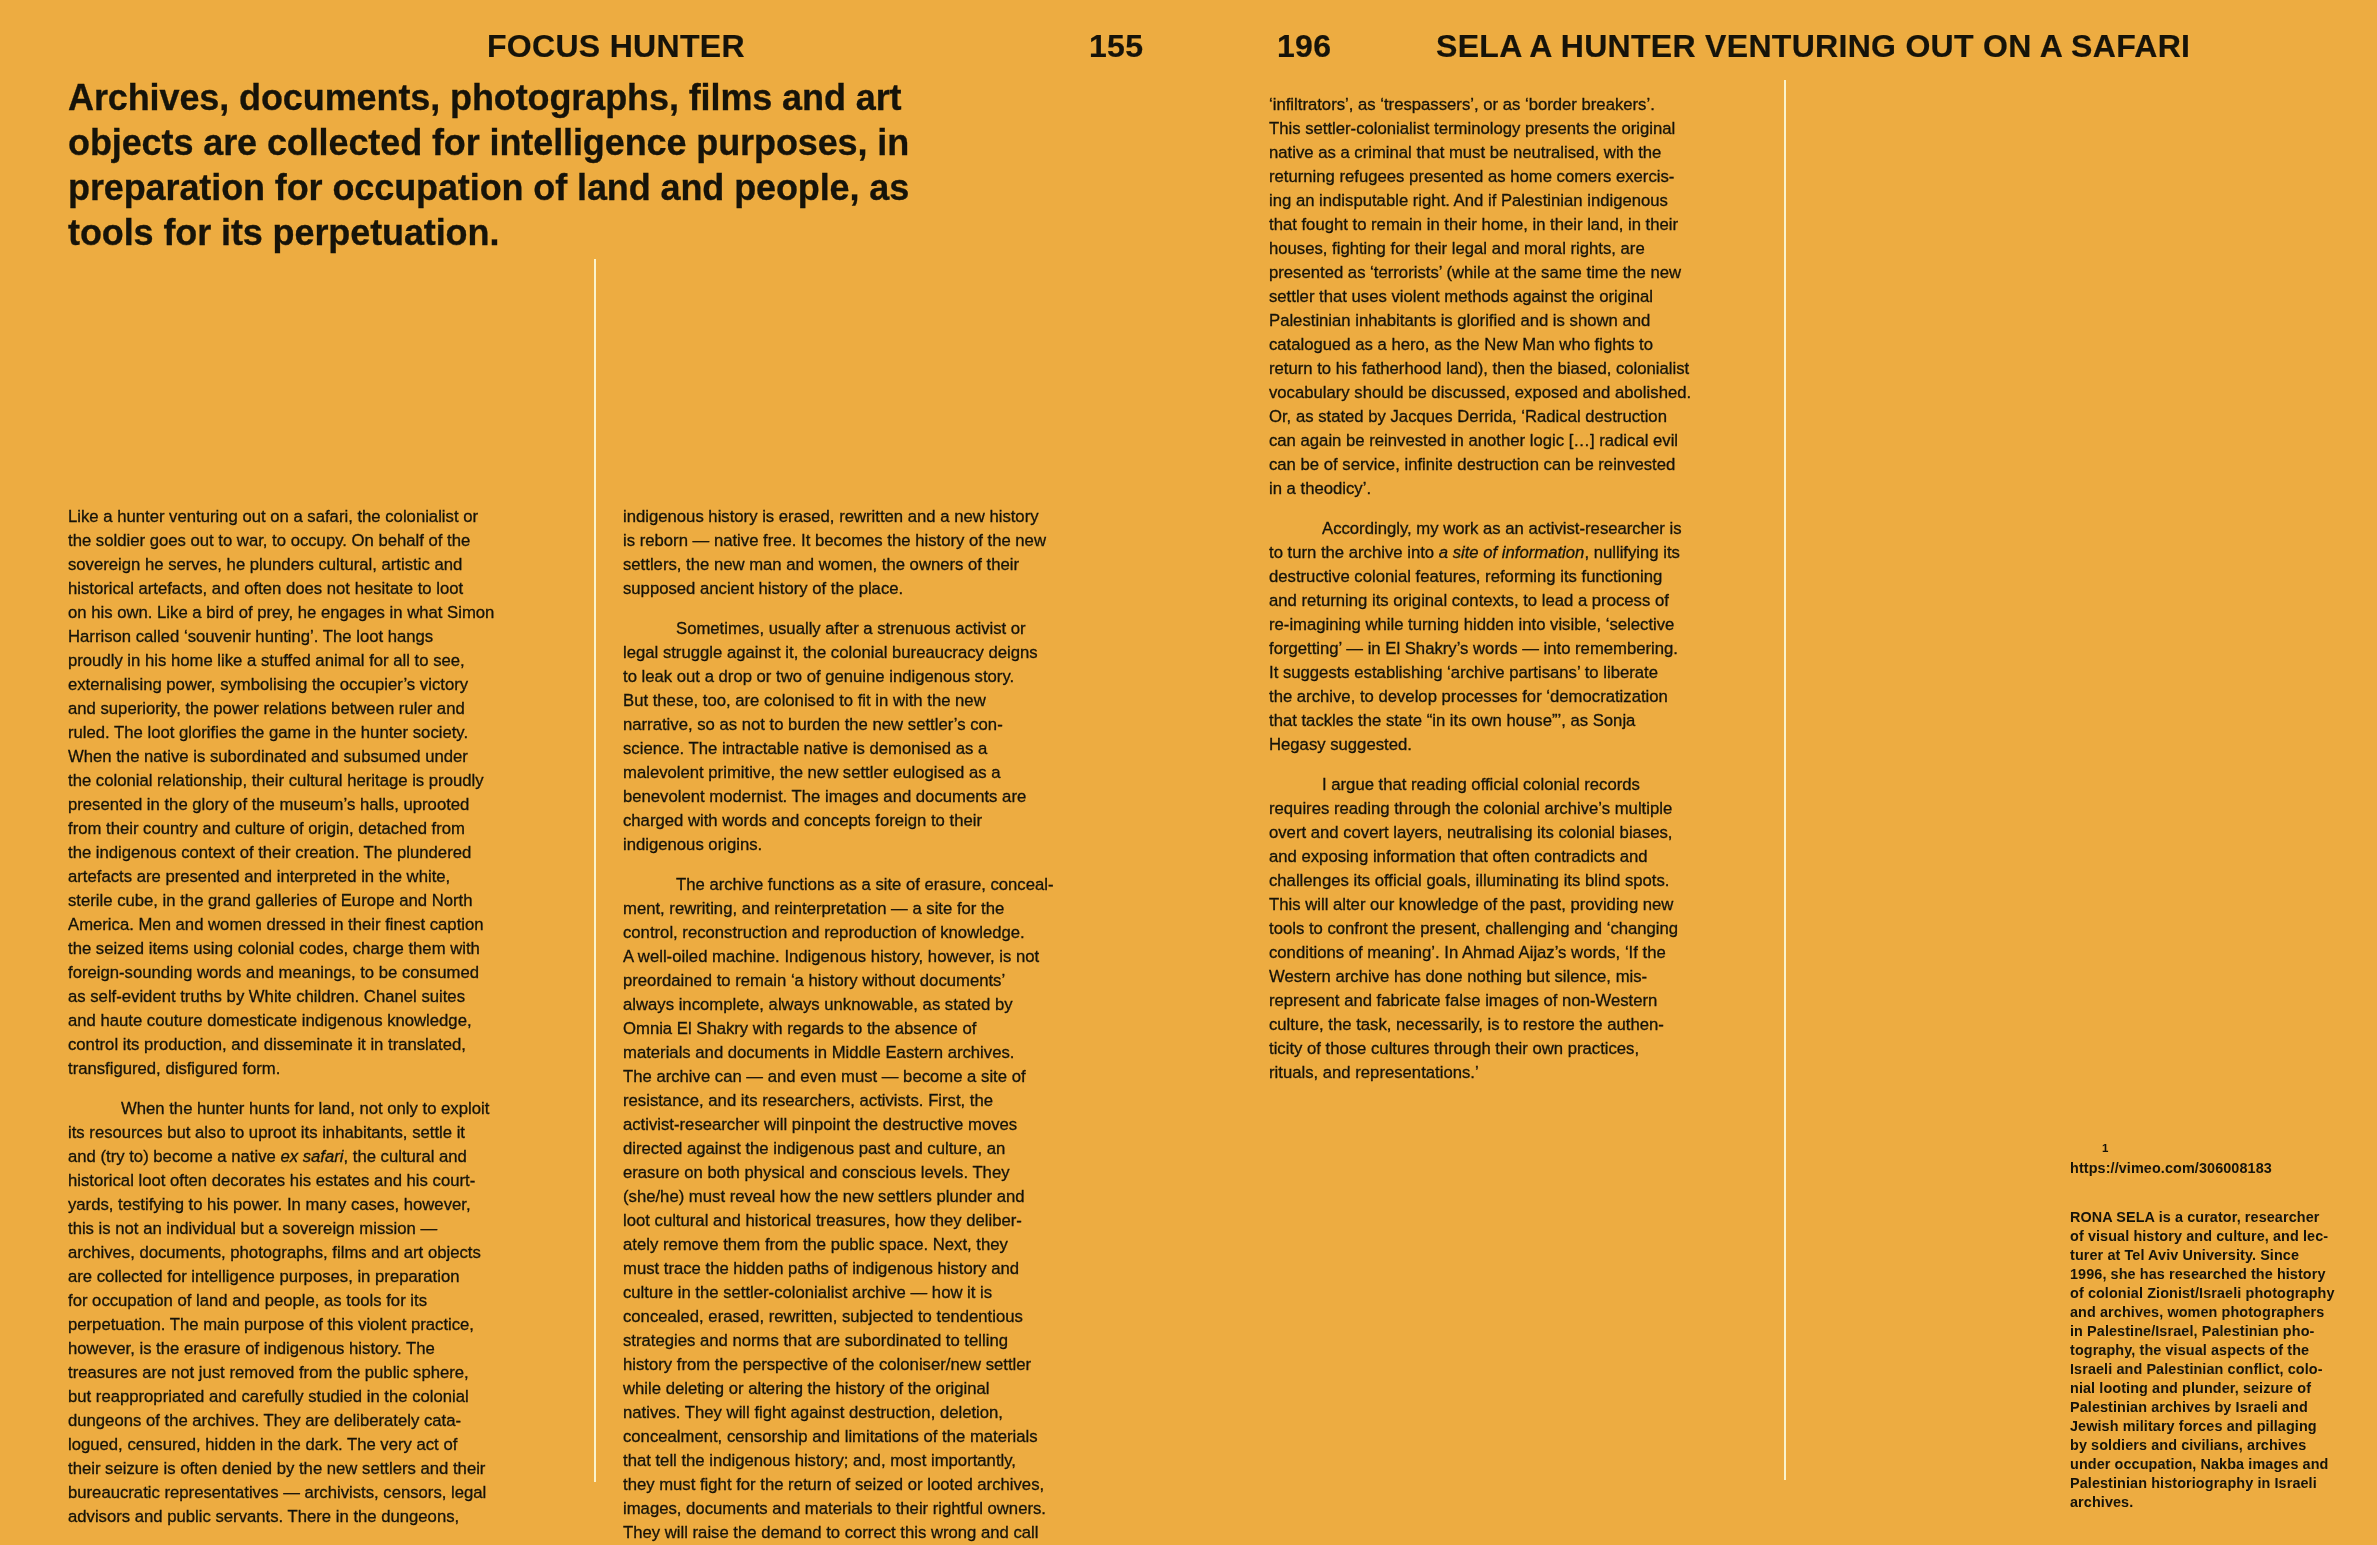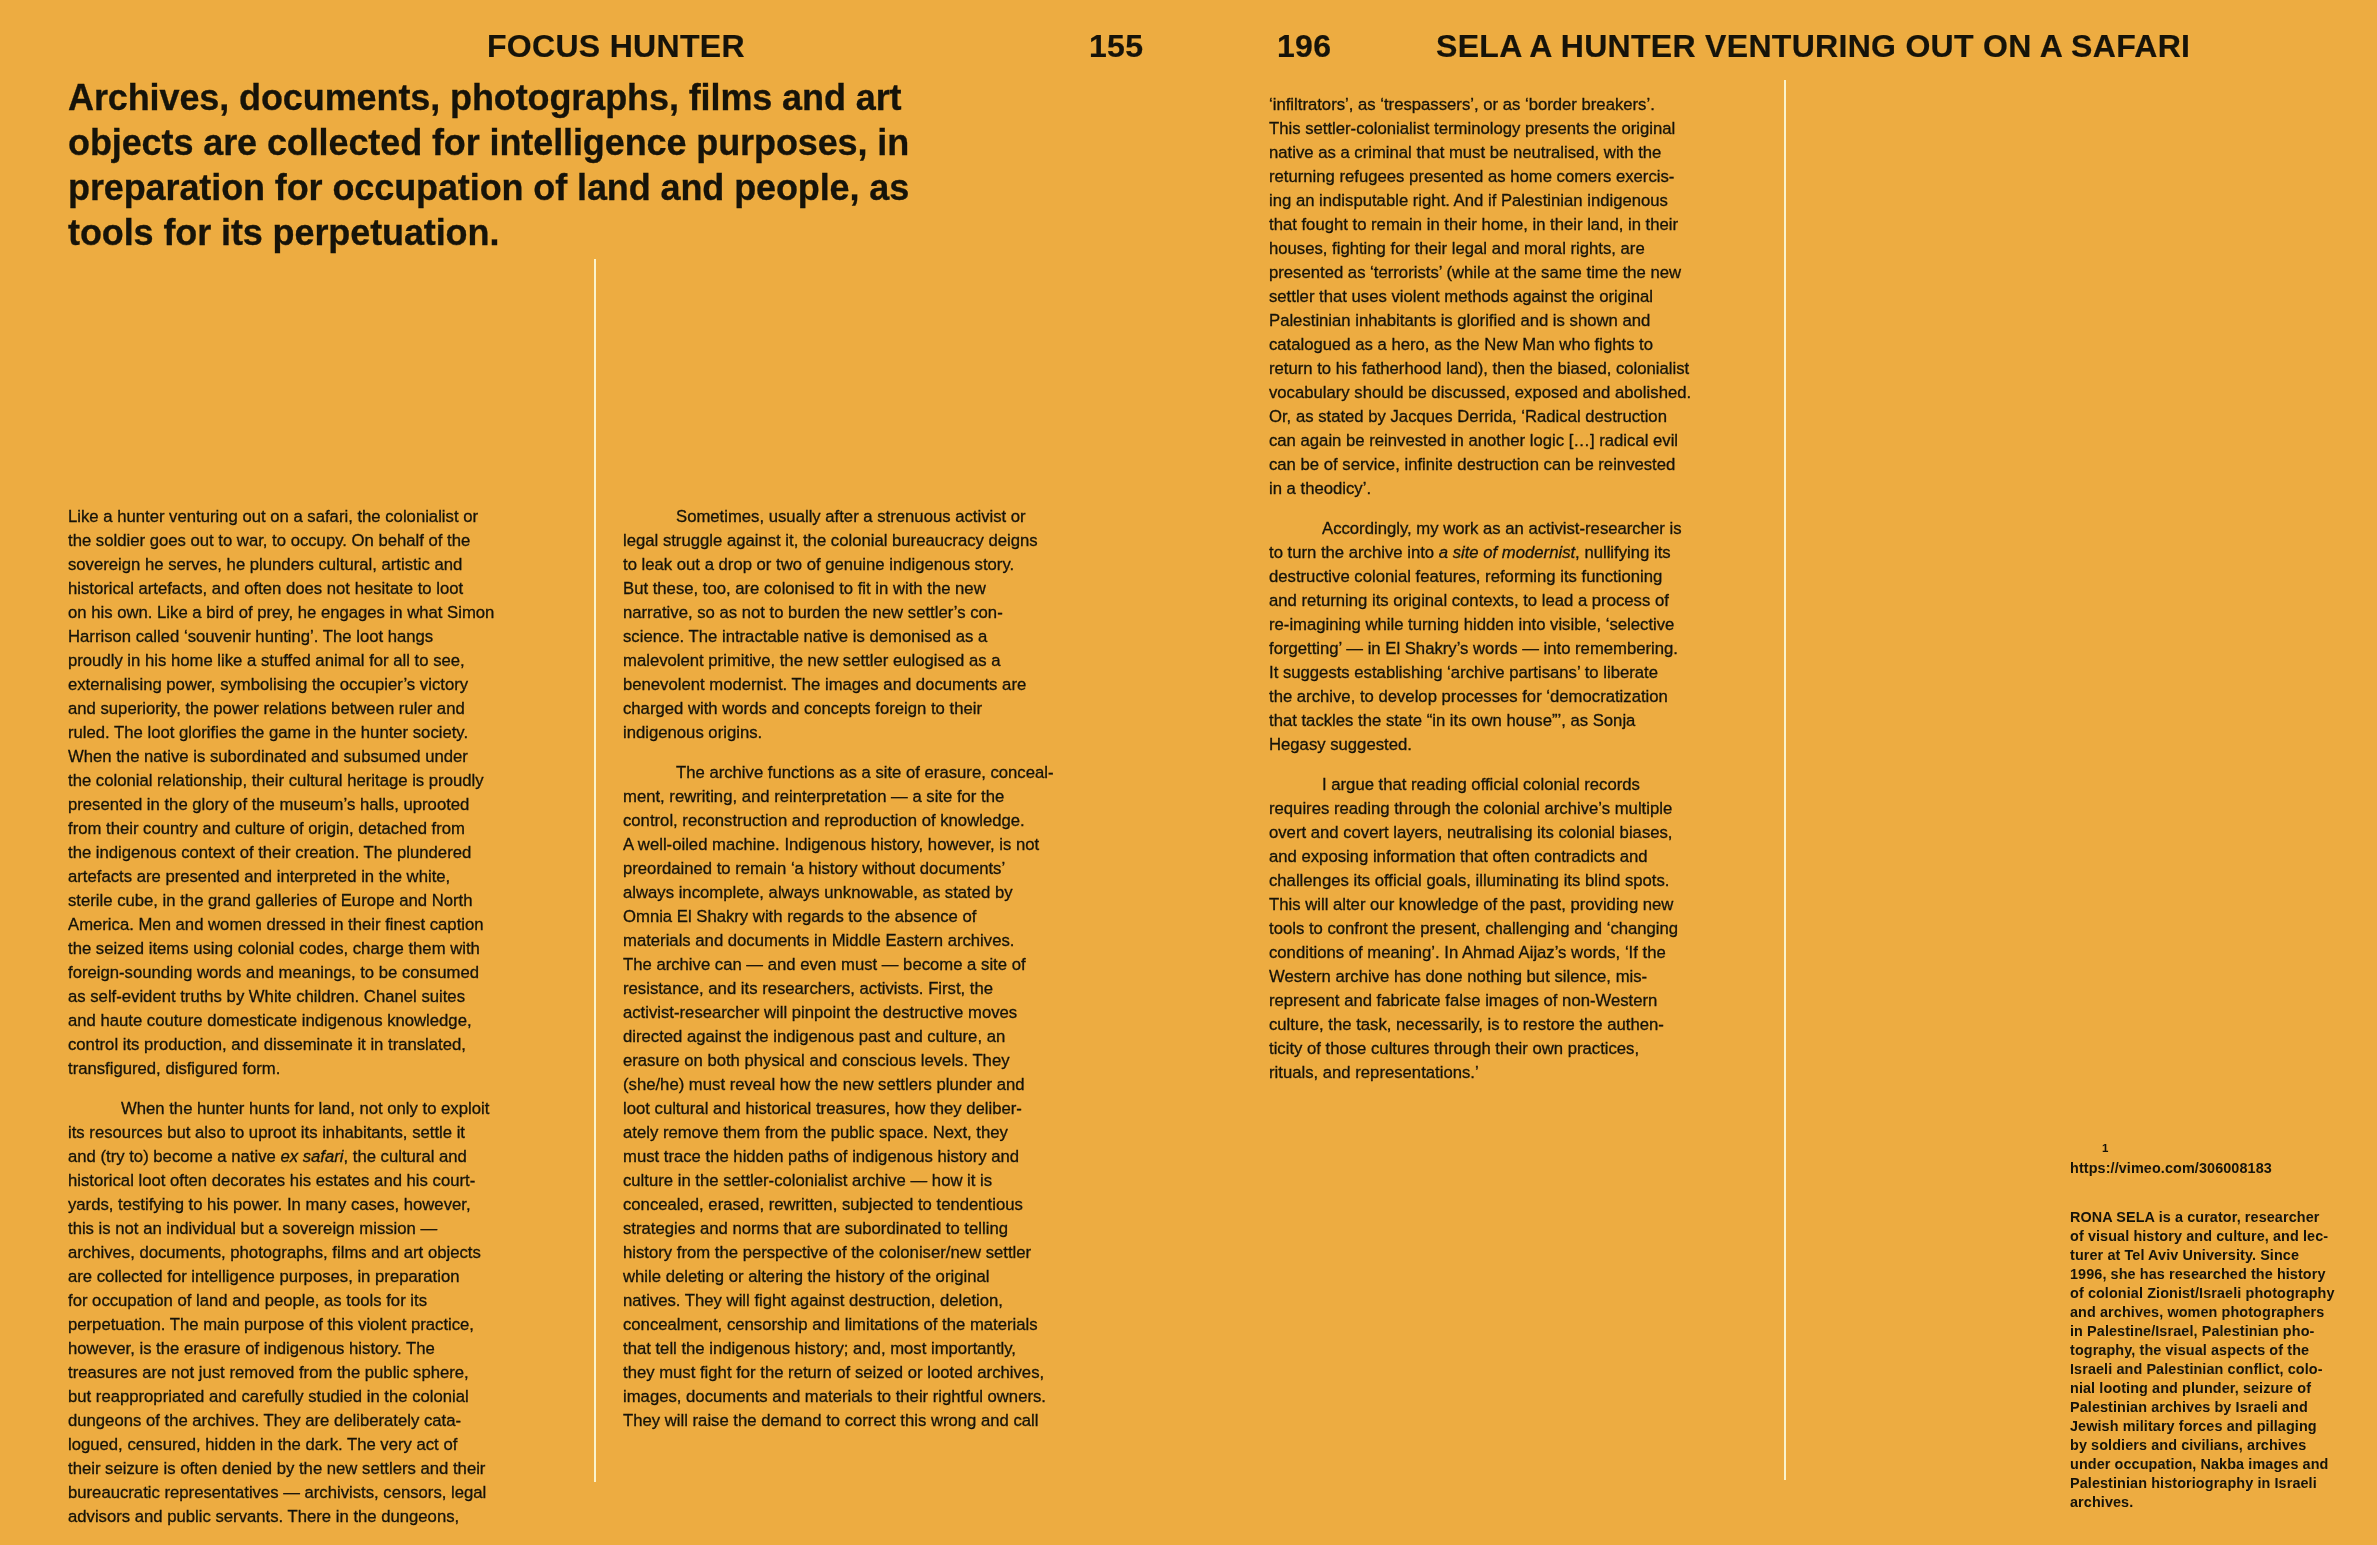"indigenous history is erased, rewritten" div.para { html: none -> <div>indigenous history is erased, rewritten and a new history is reborn — native free. It becomes the history of the new settlers, the new man and women, the owners of their supposed ancient history of the place.</div> }
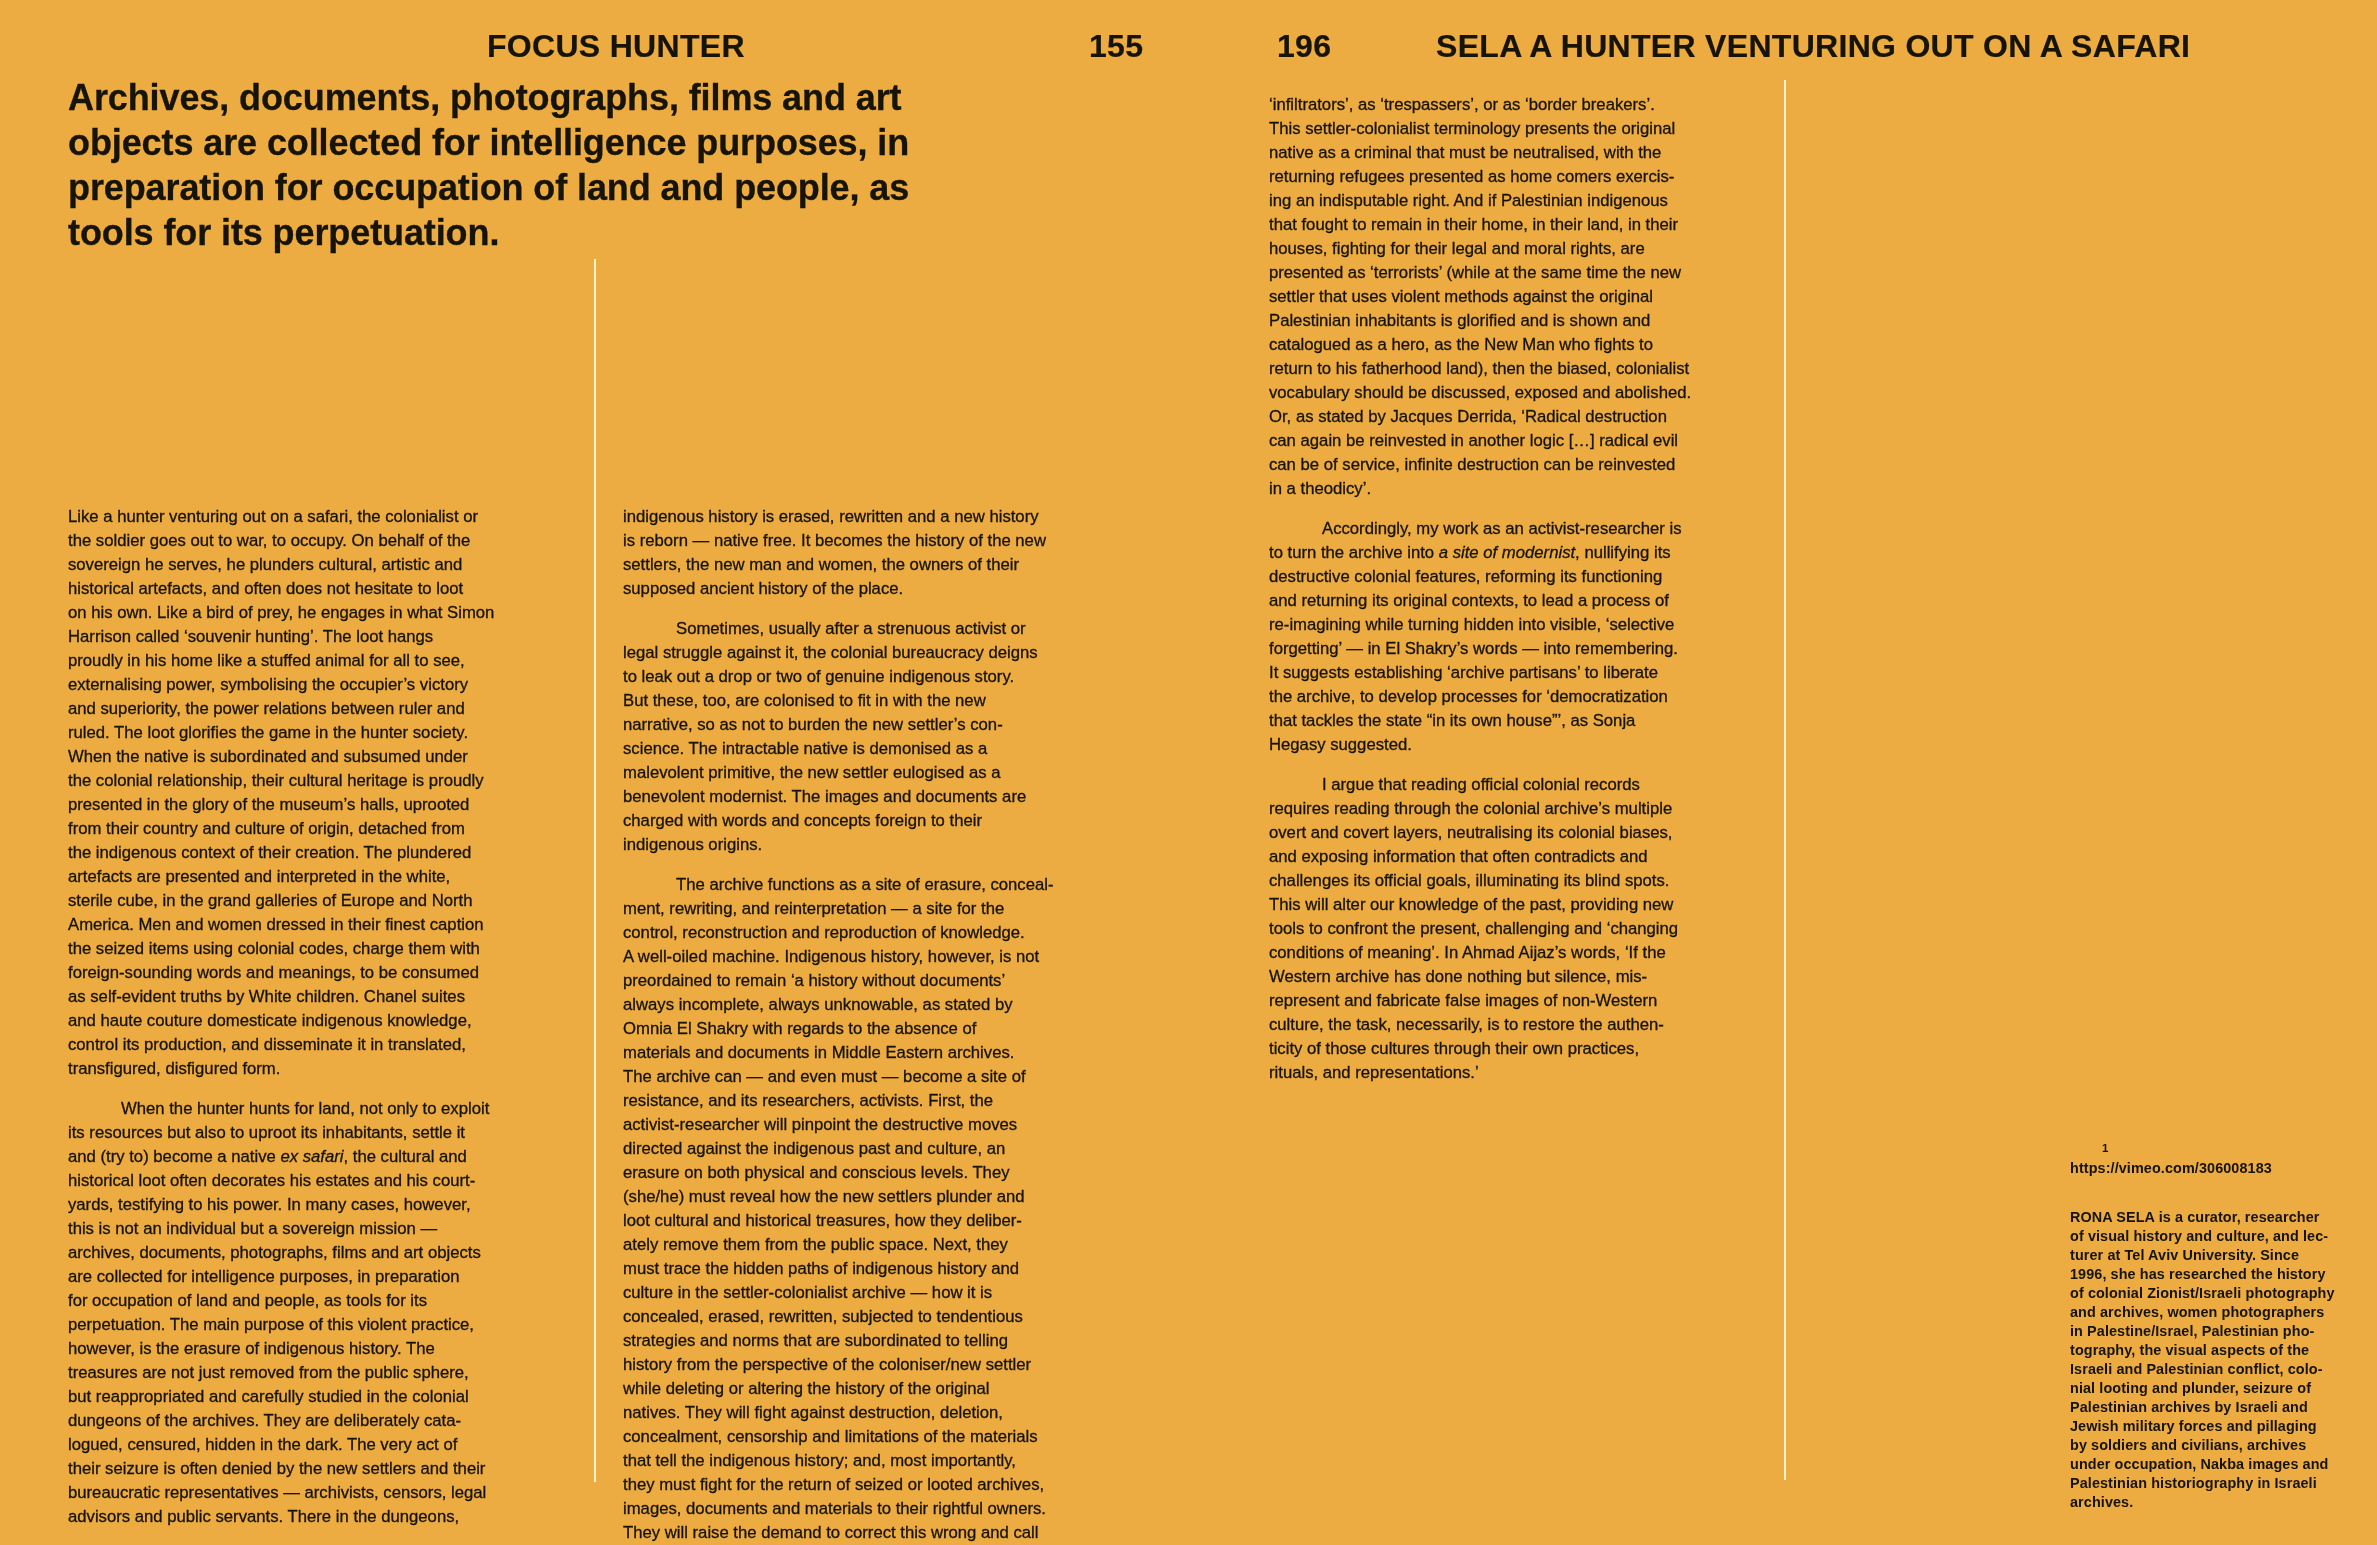"a site of modernist" em { text: modernist -> information }
